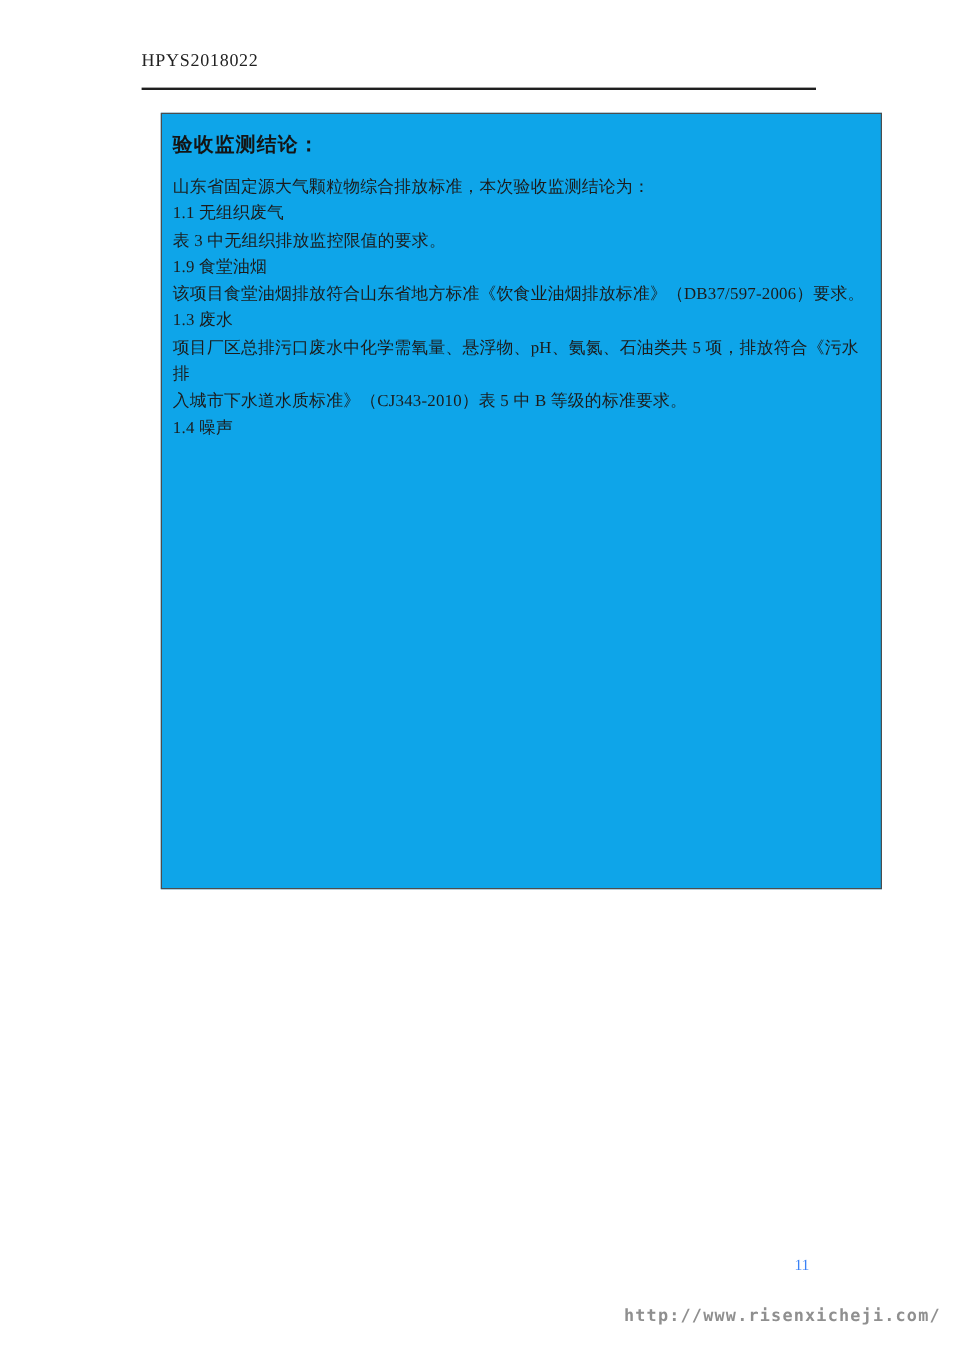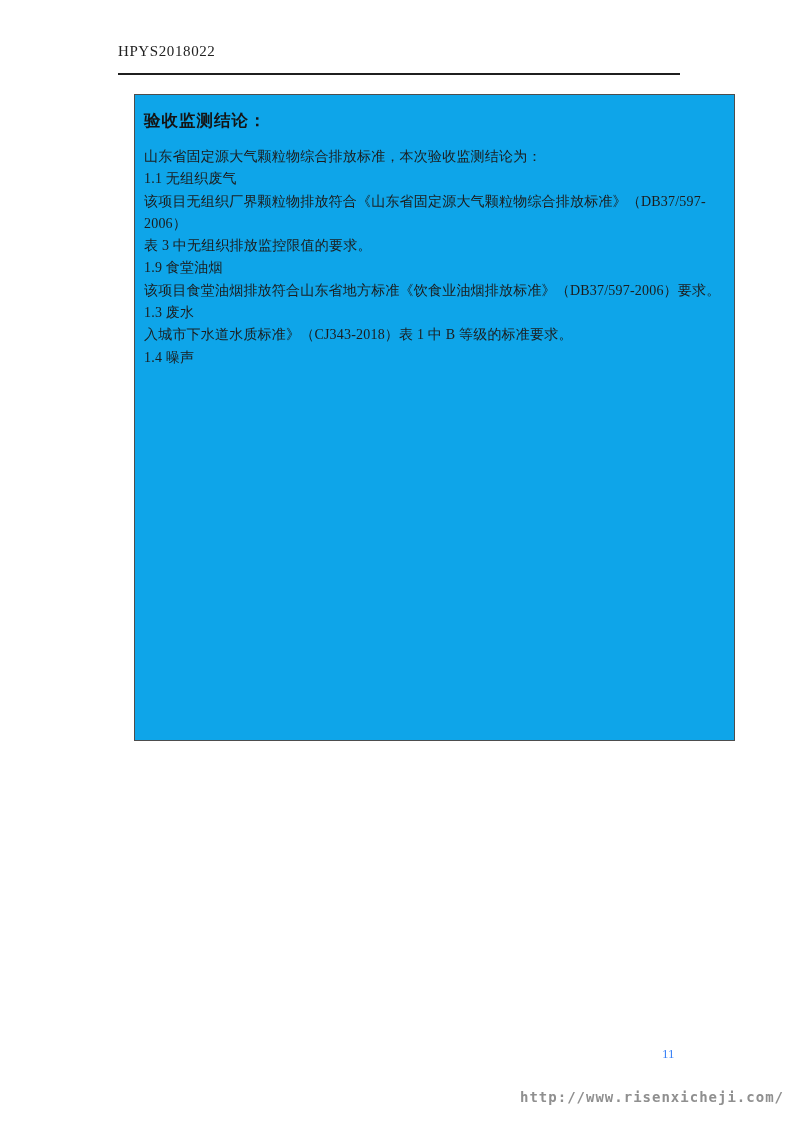"该项目无组织厂界颗粒物排放符合《山东省固定源大气颗粒物综合排放标准》（DB37/" div.text-line { html: <div>该项目无组织厂界颗粒物排放符合《山东省固定源大气颗粒物综合排放标准》（DB37/597-2006）</div> -> none }
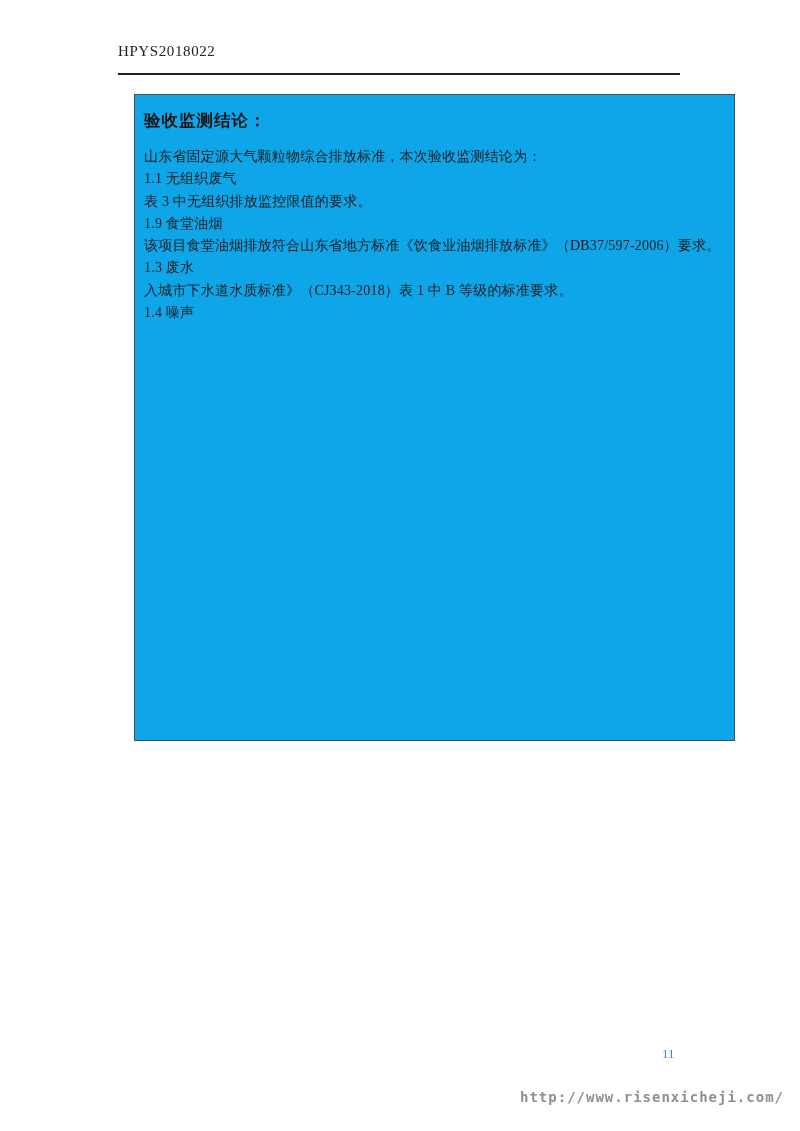"项目厂区总排污口废水中化学需氧量、悬浮物、pH、氨氮、石油类共 5" div.text-line { html: none -> <div>项目厂区总排污口废水中化学需氧量、悬浮物、pH、氨氮、石油类共 5 项，排放符合《污水排</div> }
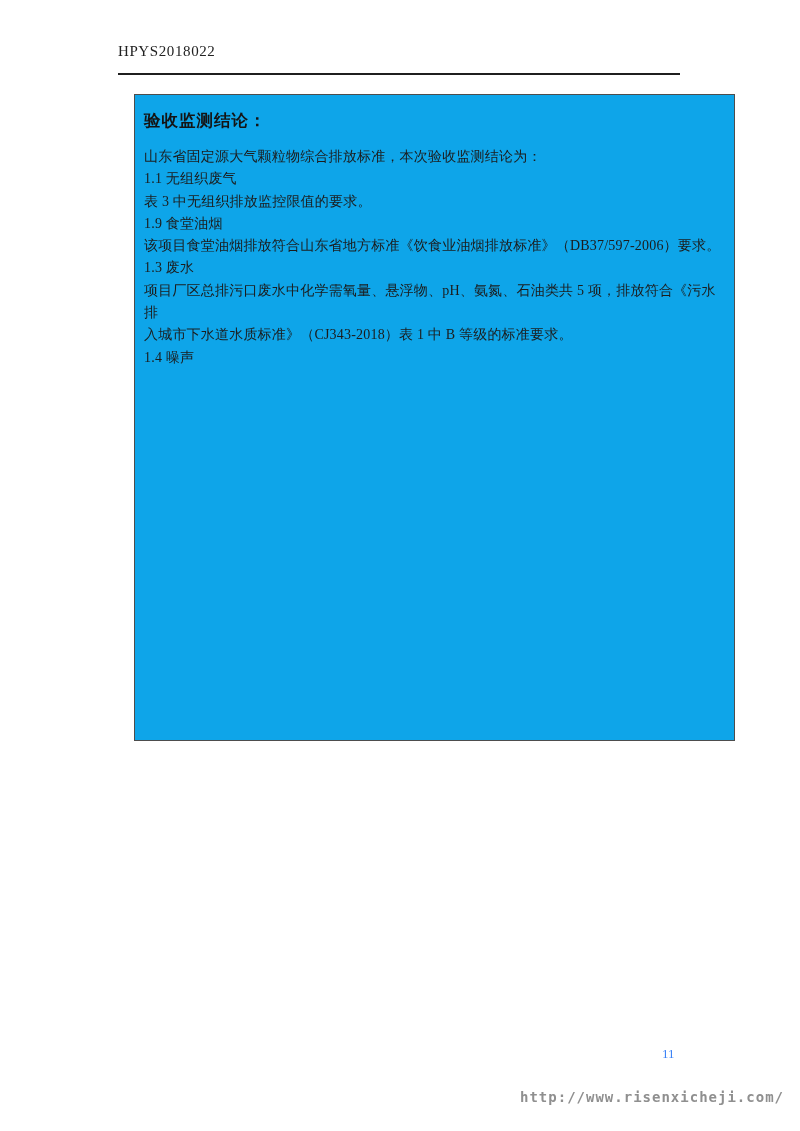"入城市下水道水质标准》（CJ343-2018）表 1 中 B 等级的标准要求。" div.text-line { text: CJ343-2018）表 1 -> CJ343-2010）表 5 }
